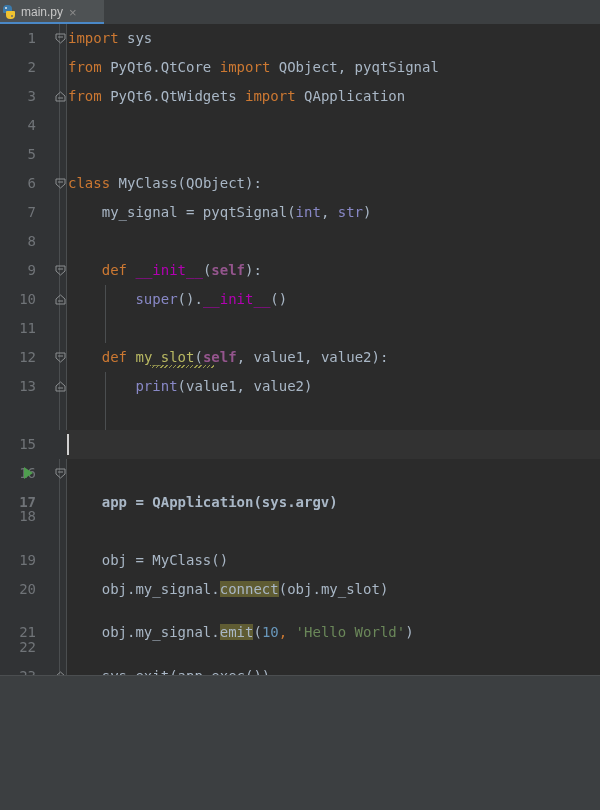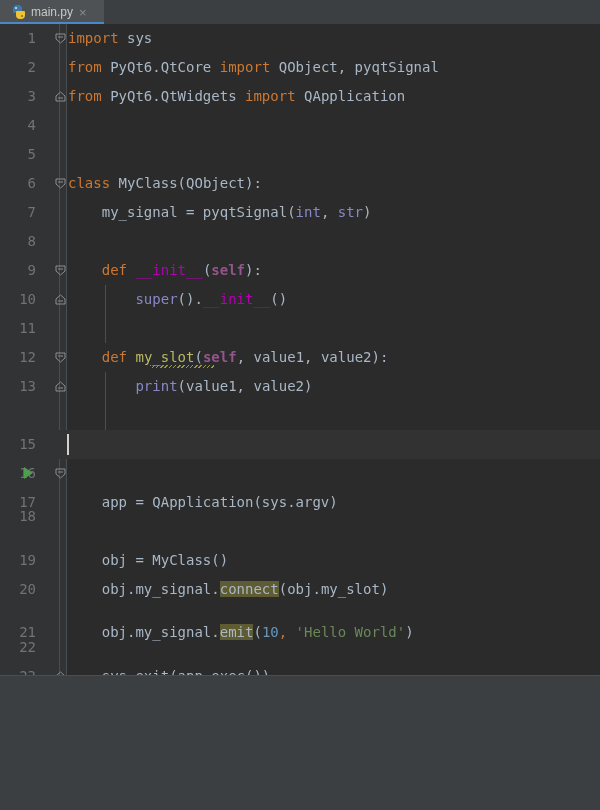"main.py" .tab { padding: 0 12px -> 0 2px }
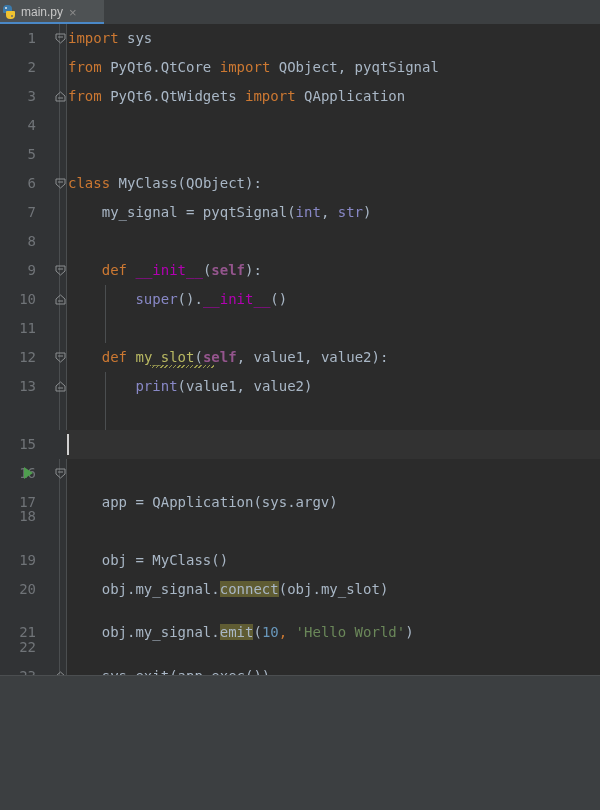"17" div.row { font-weight: none -> bold }
